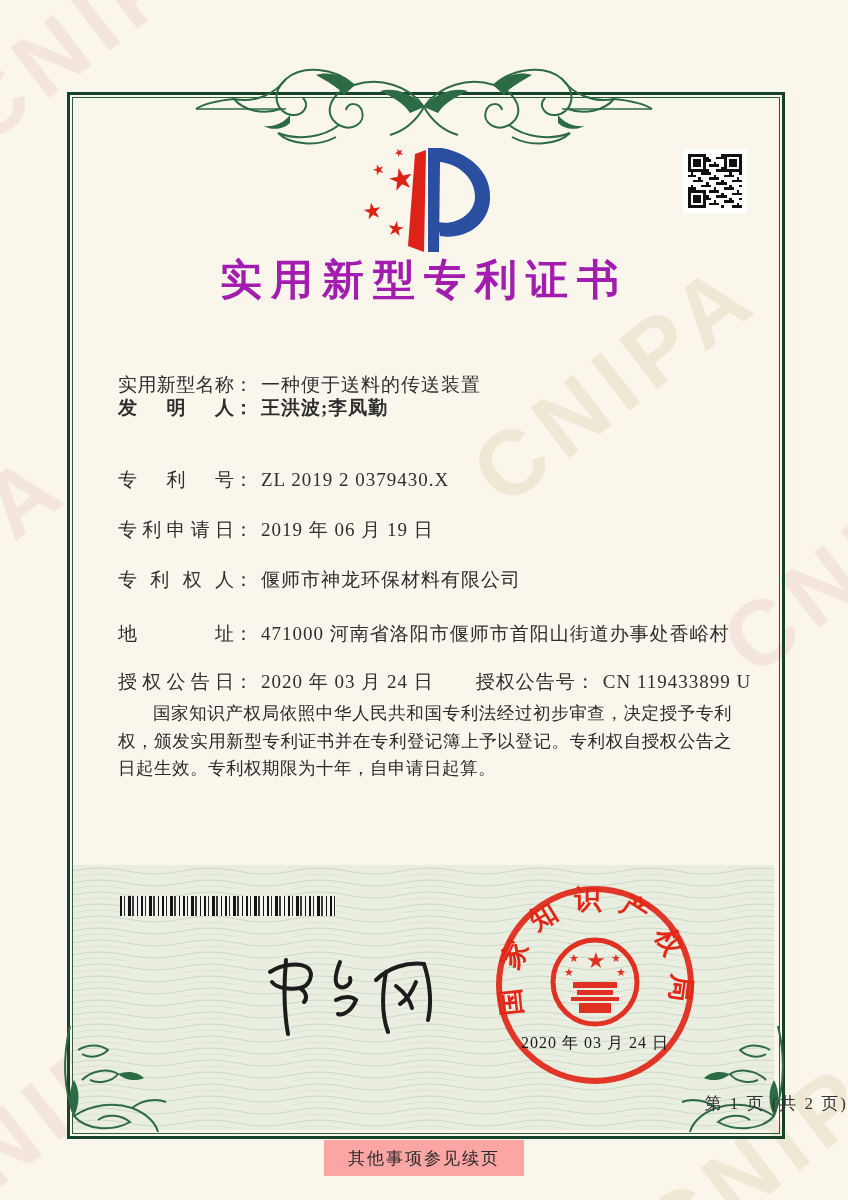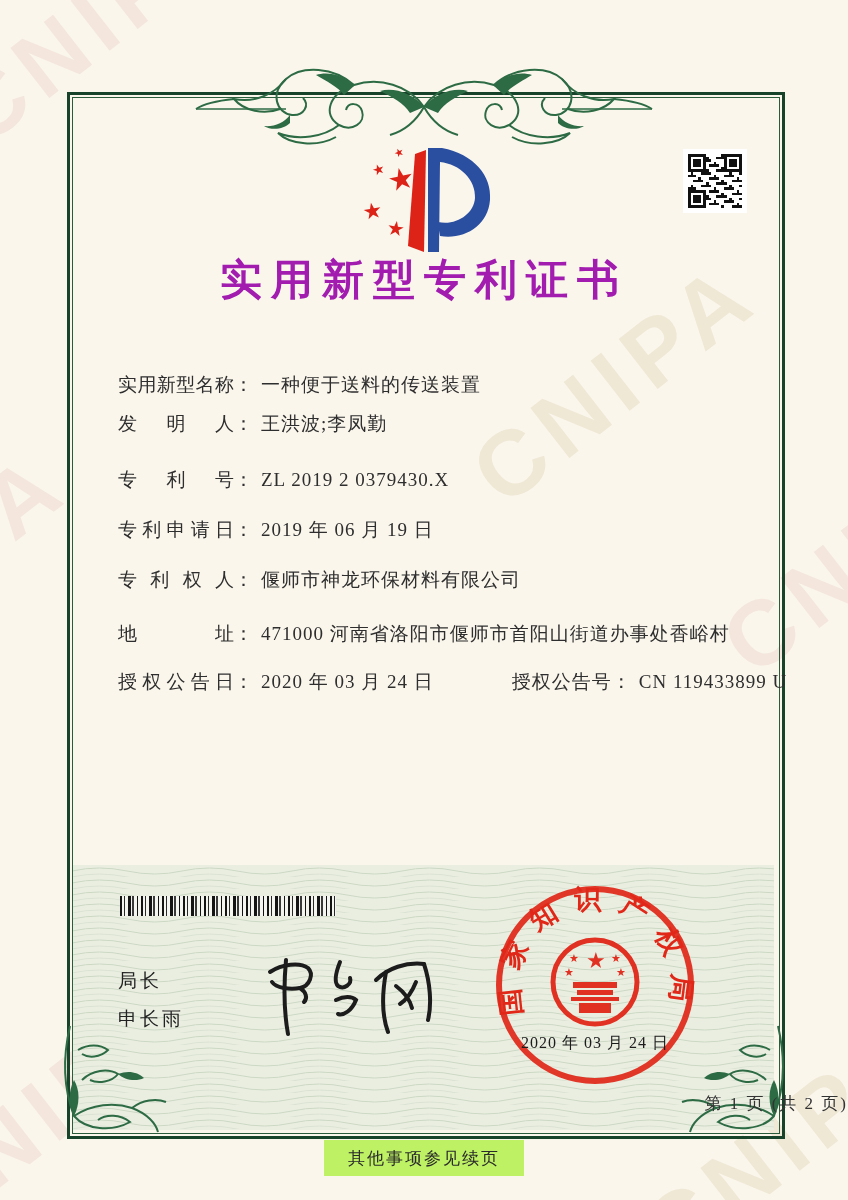"发明人： 王洪波;李凤勤" div.frow { font-weight: none -> bold; top: 56px -> 40px }
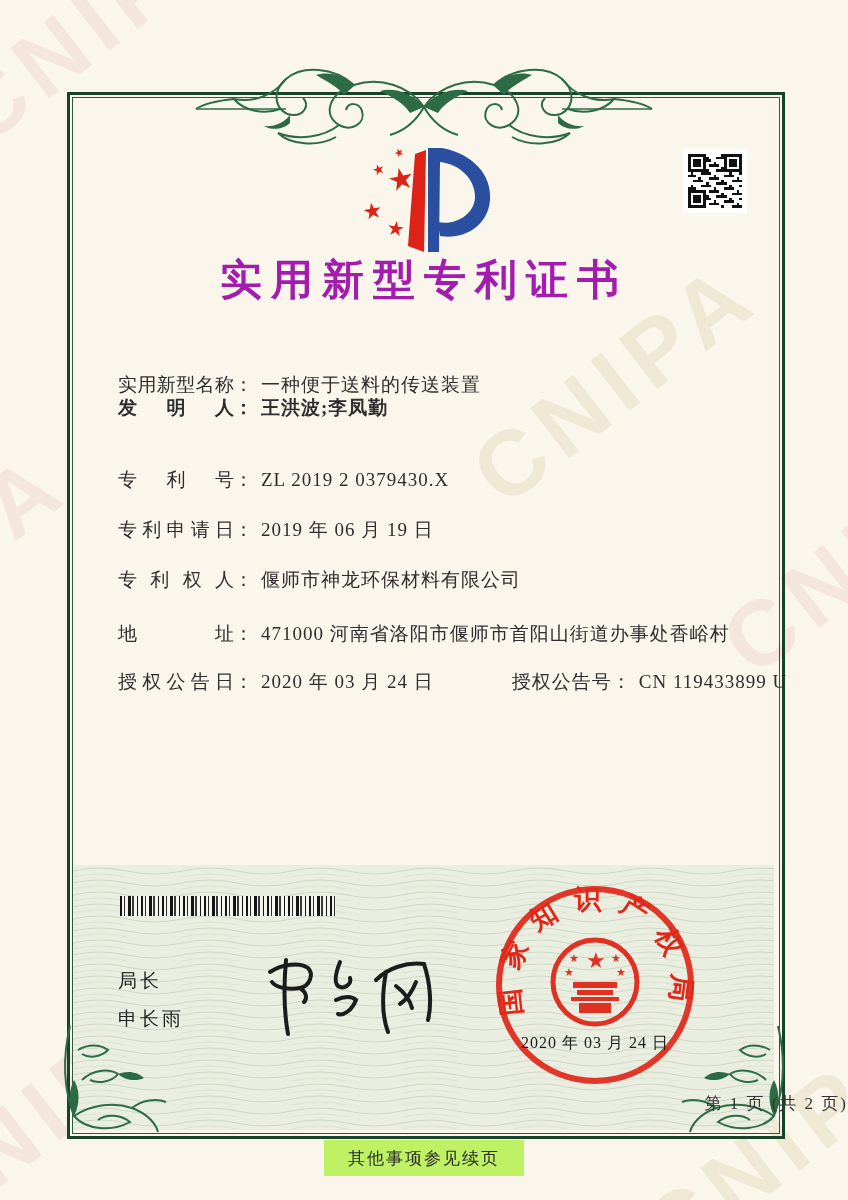"授权公告号" .grant2 { margin-left: 78px -> 42px }
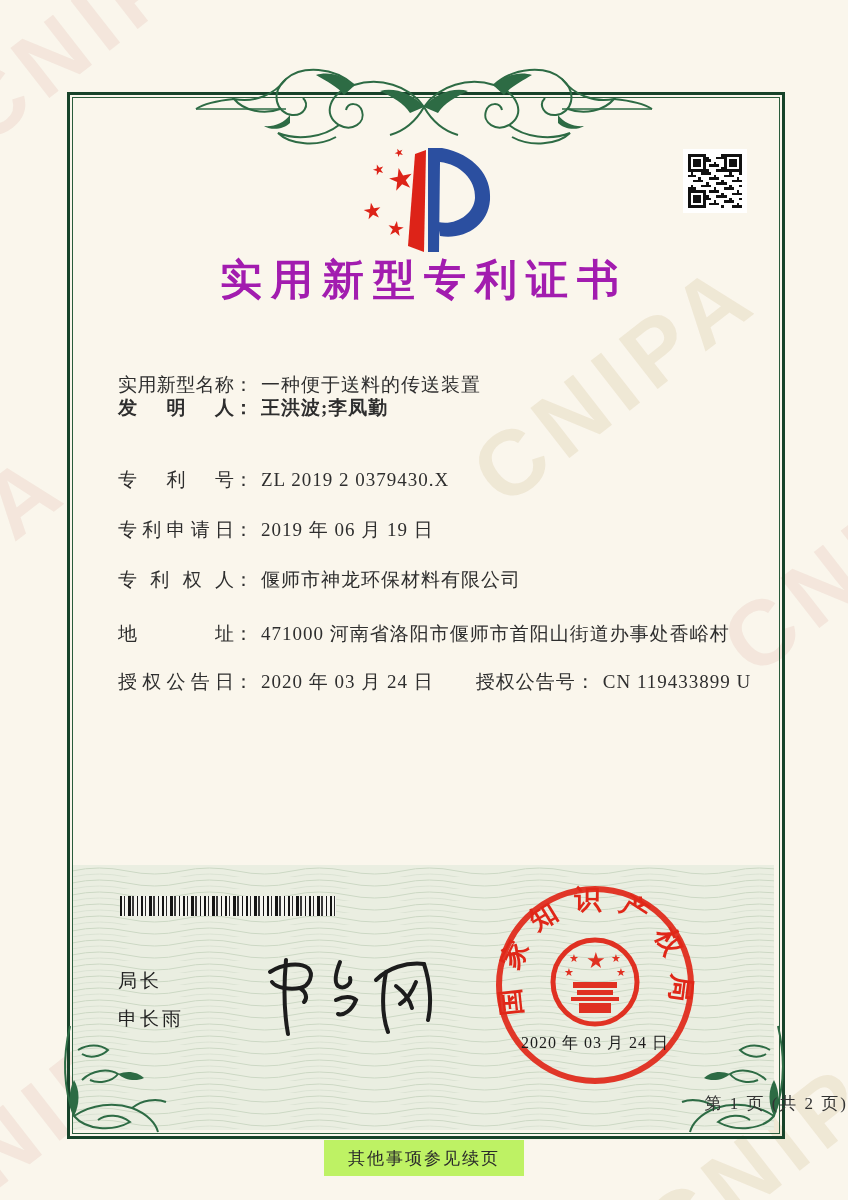"国家知识产权局依照中华人民共和国专利法经过初步审查，决定授予专利权，颁发实用新型" p { html: none -> <p>国家知识产权局依照中华人民共和国专利法经过初步审查，决定授予专利权，颁发实用新型专利证书并在专利登记簿上予以登记。专利权自授权公告之日起生效。专利权期限为十年，自申请日起算。</p> }
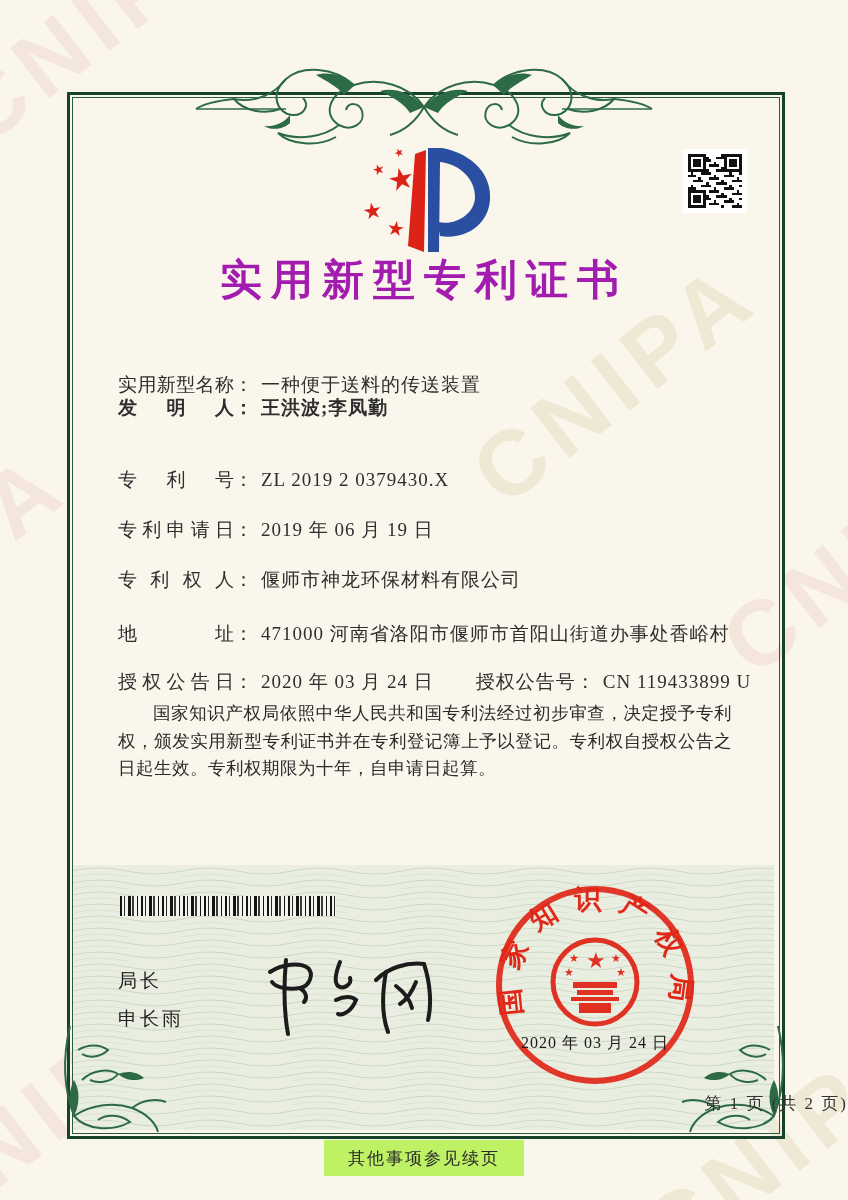"局长" div.sig-block { html: <div> <div>局长</div> <div>申长雨</div> </div> -> none }
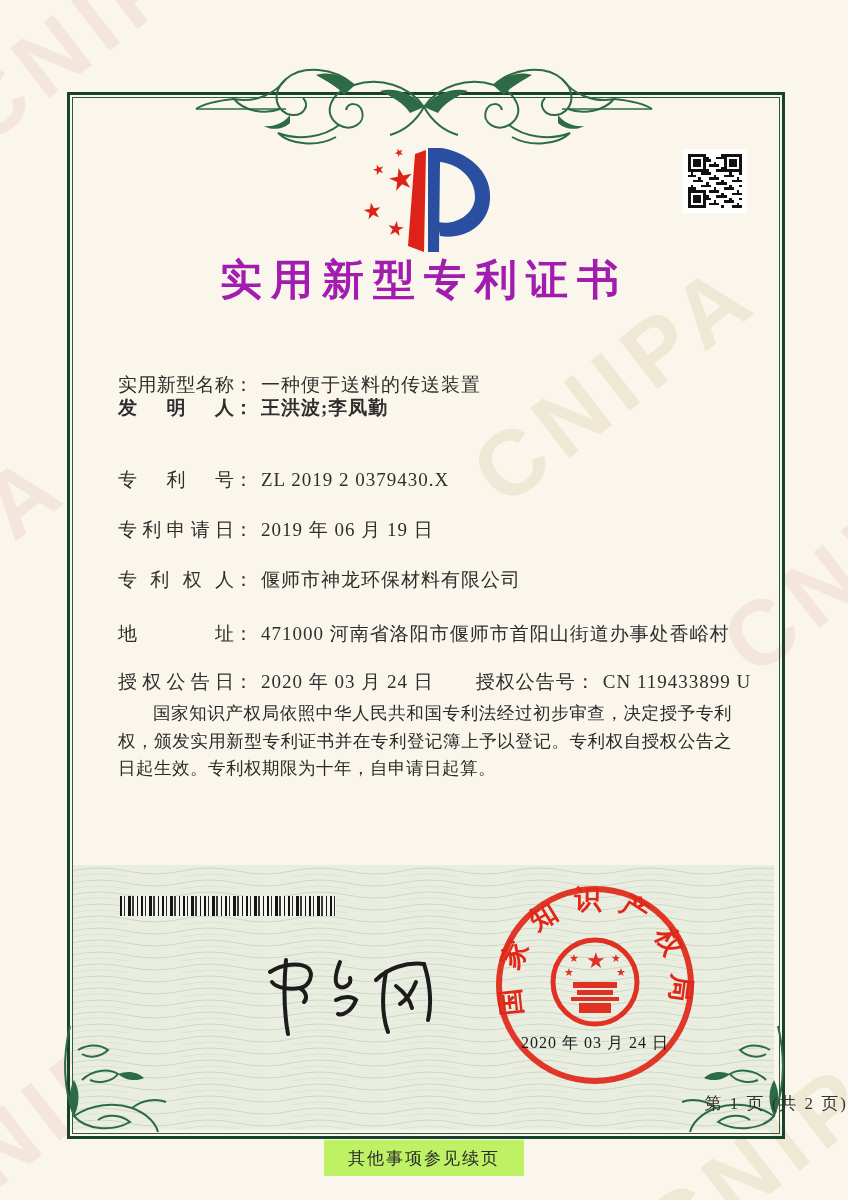"其他事项参见续页" .note { background: #bef264 -> #fca5a5 }
